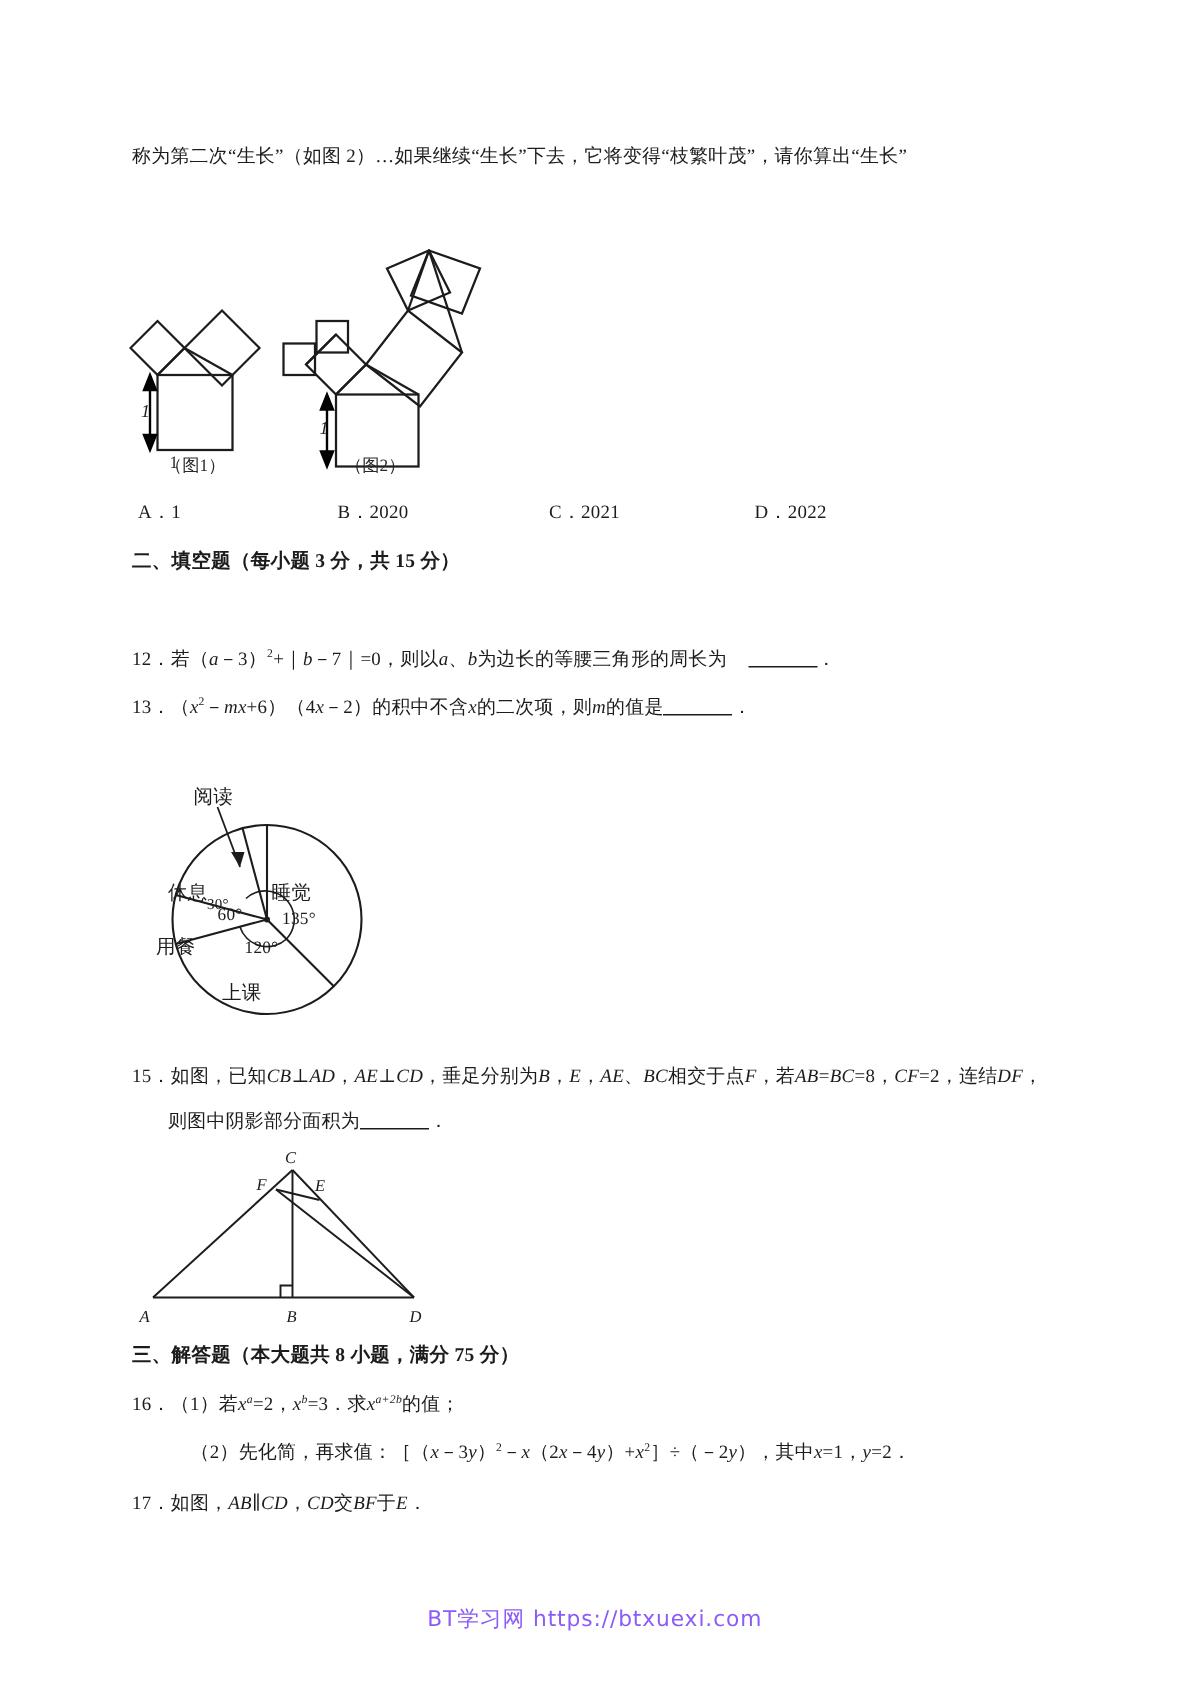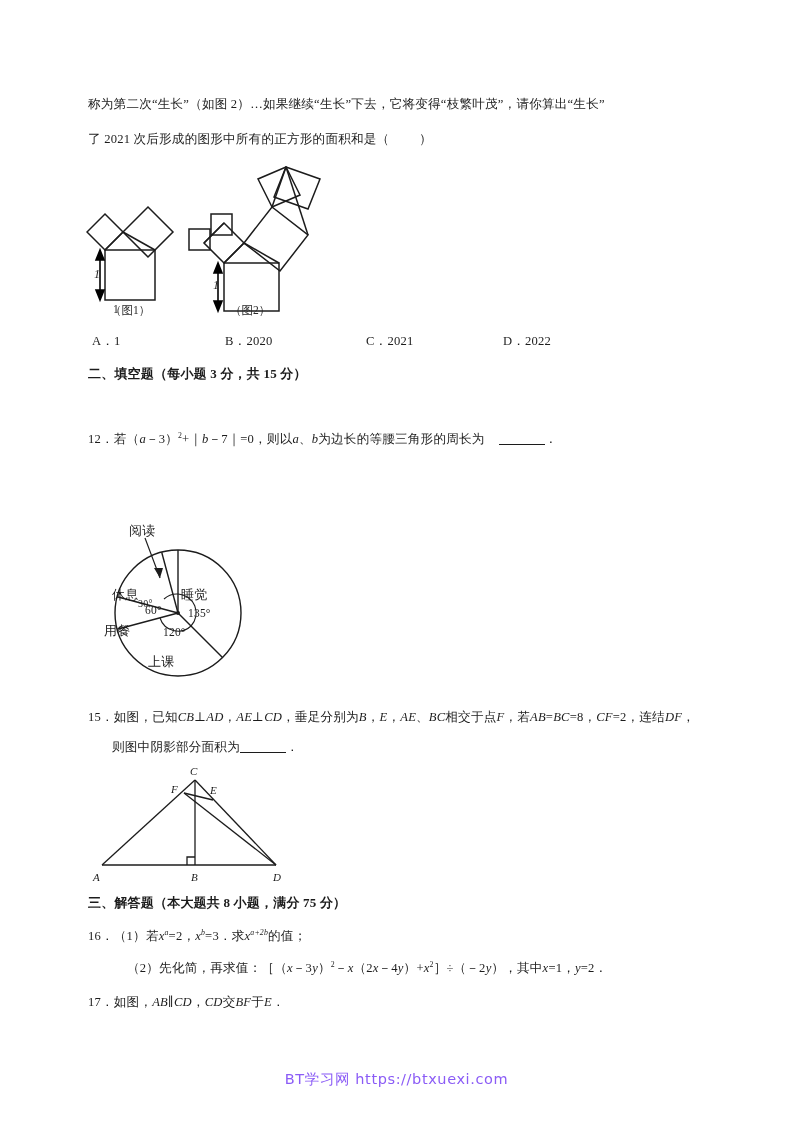"了 2021 次后形成的图形中所有的正方形的面积和是（ ）" div.tx { html: <div><span>了 2021 次后形成的图形中所有的正方形的面积和是（</span><span></span><span>）</span></div> -> none }
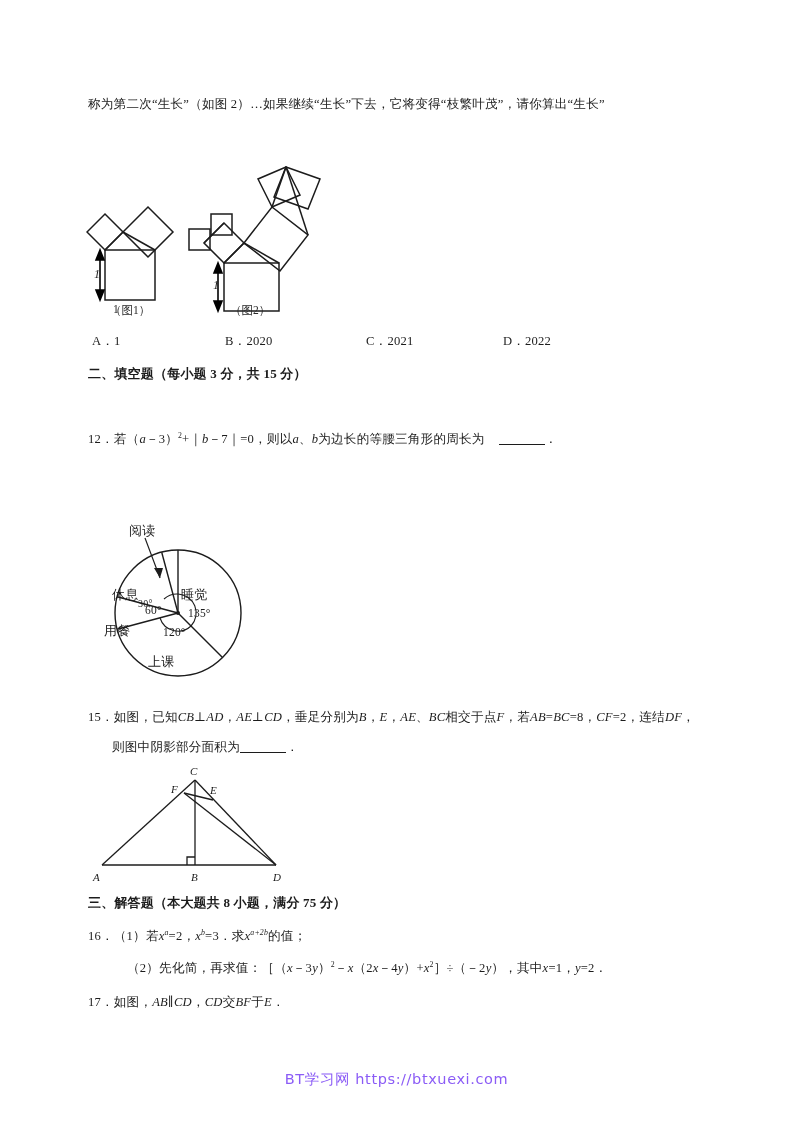"13．（x2－mx+6）（4x－2）的积中不含x的二次项，则m的值是 ．" div.tx { html: none -> <div> <span>13．</span><span>（</span><span>x</span><sup>2</sup><span>－</span><span>m</span><span>x</span><span>+6）（4</span><span>x</span><span>－2）的积中不含</span><span>x</span><span>的二次项，则</span><span>m</span><span>的值是</span><span></span><span>．</span> </div> }
